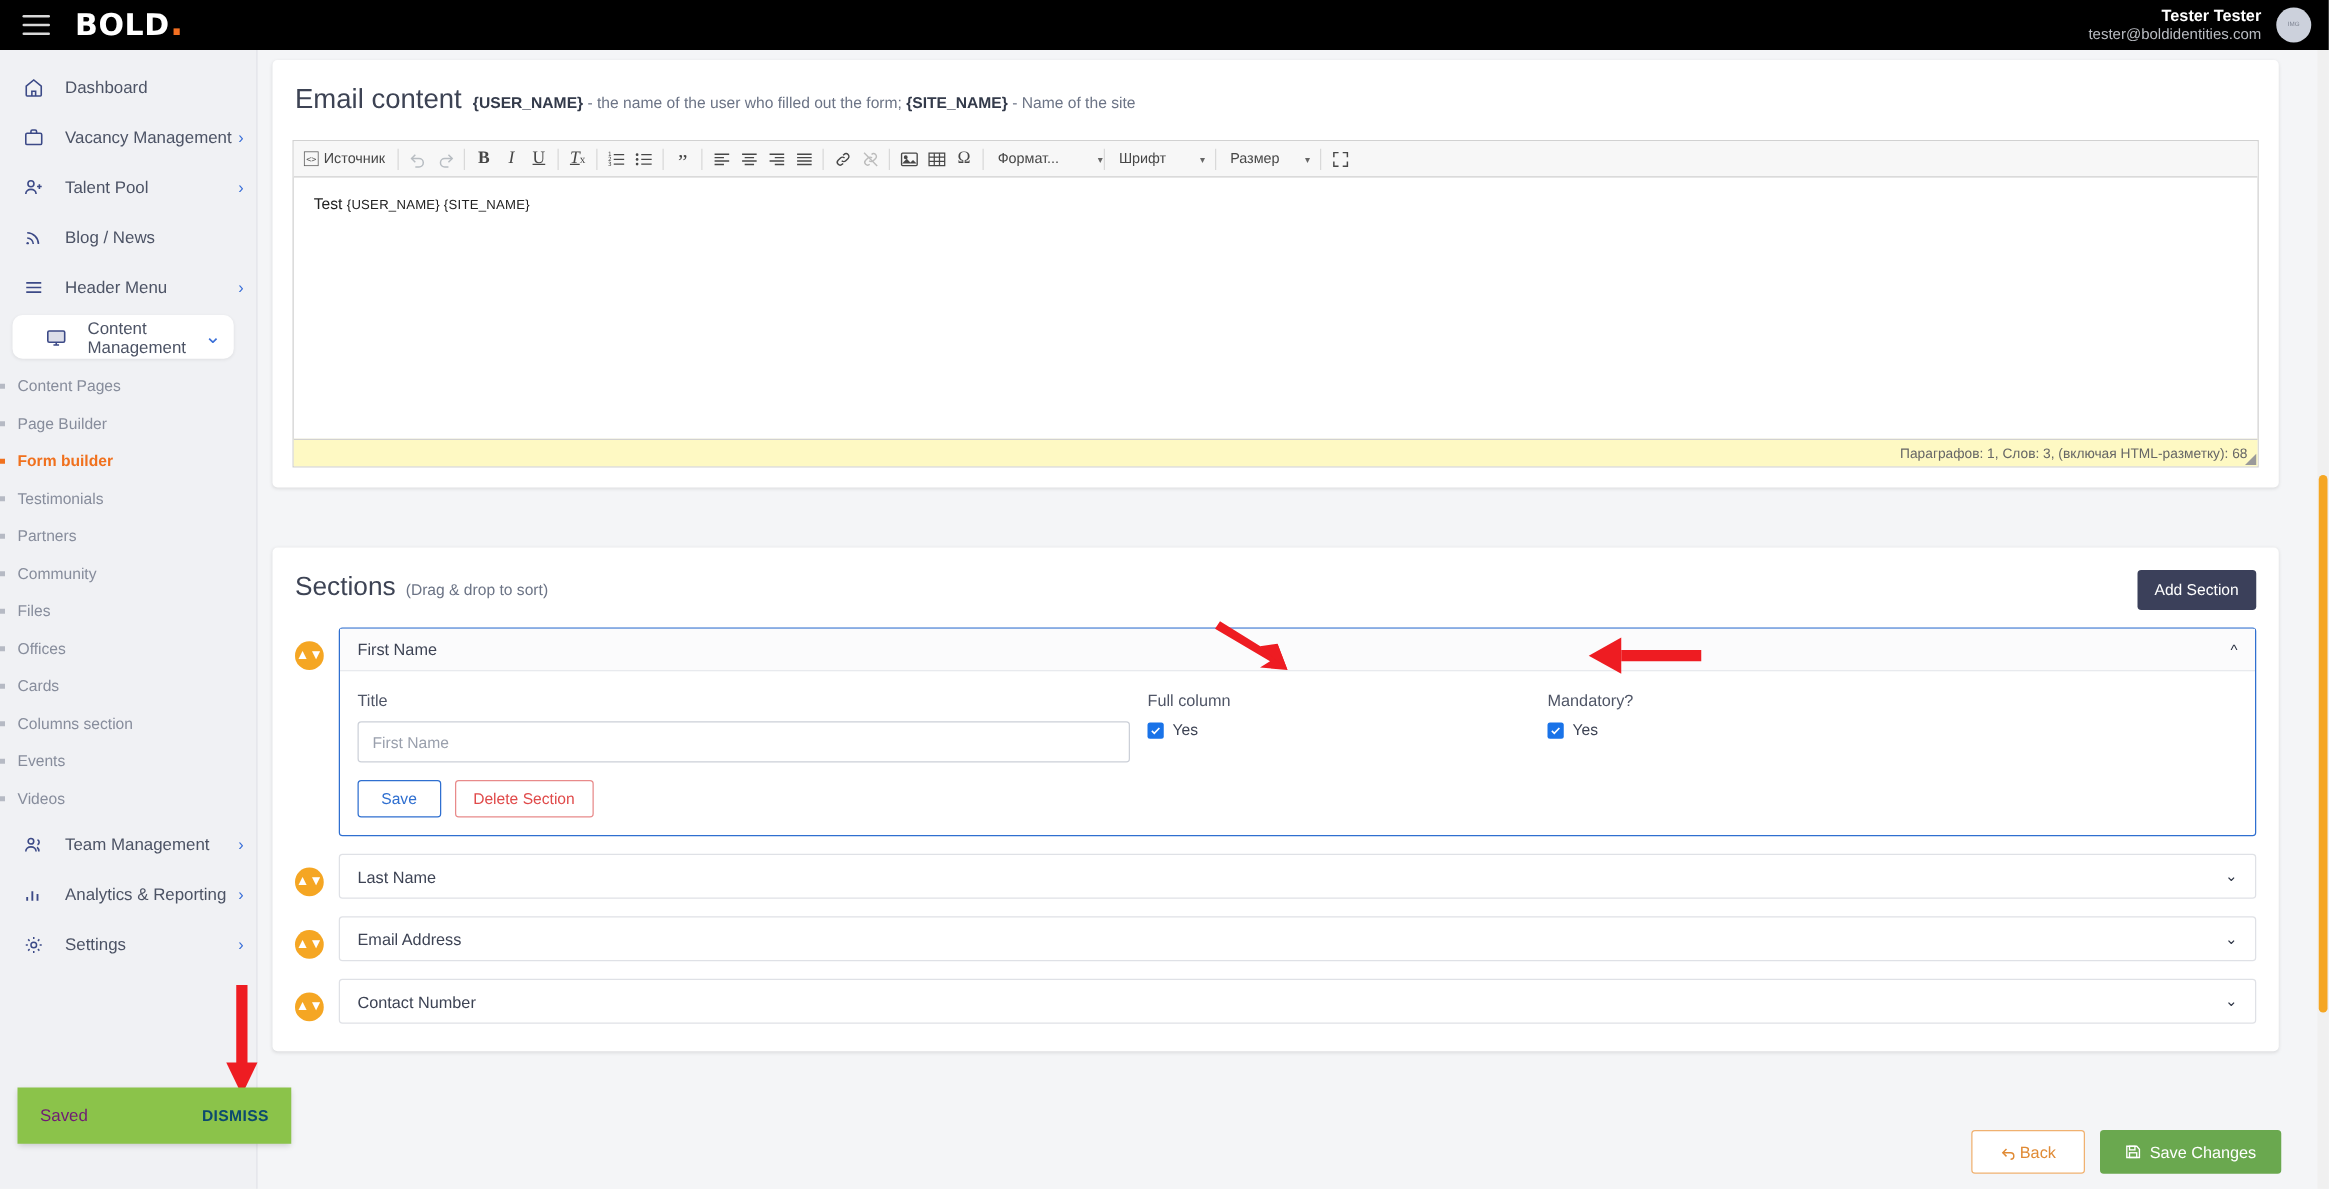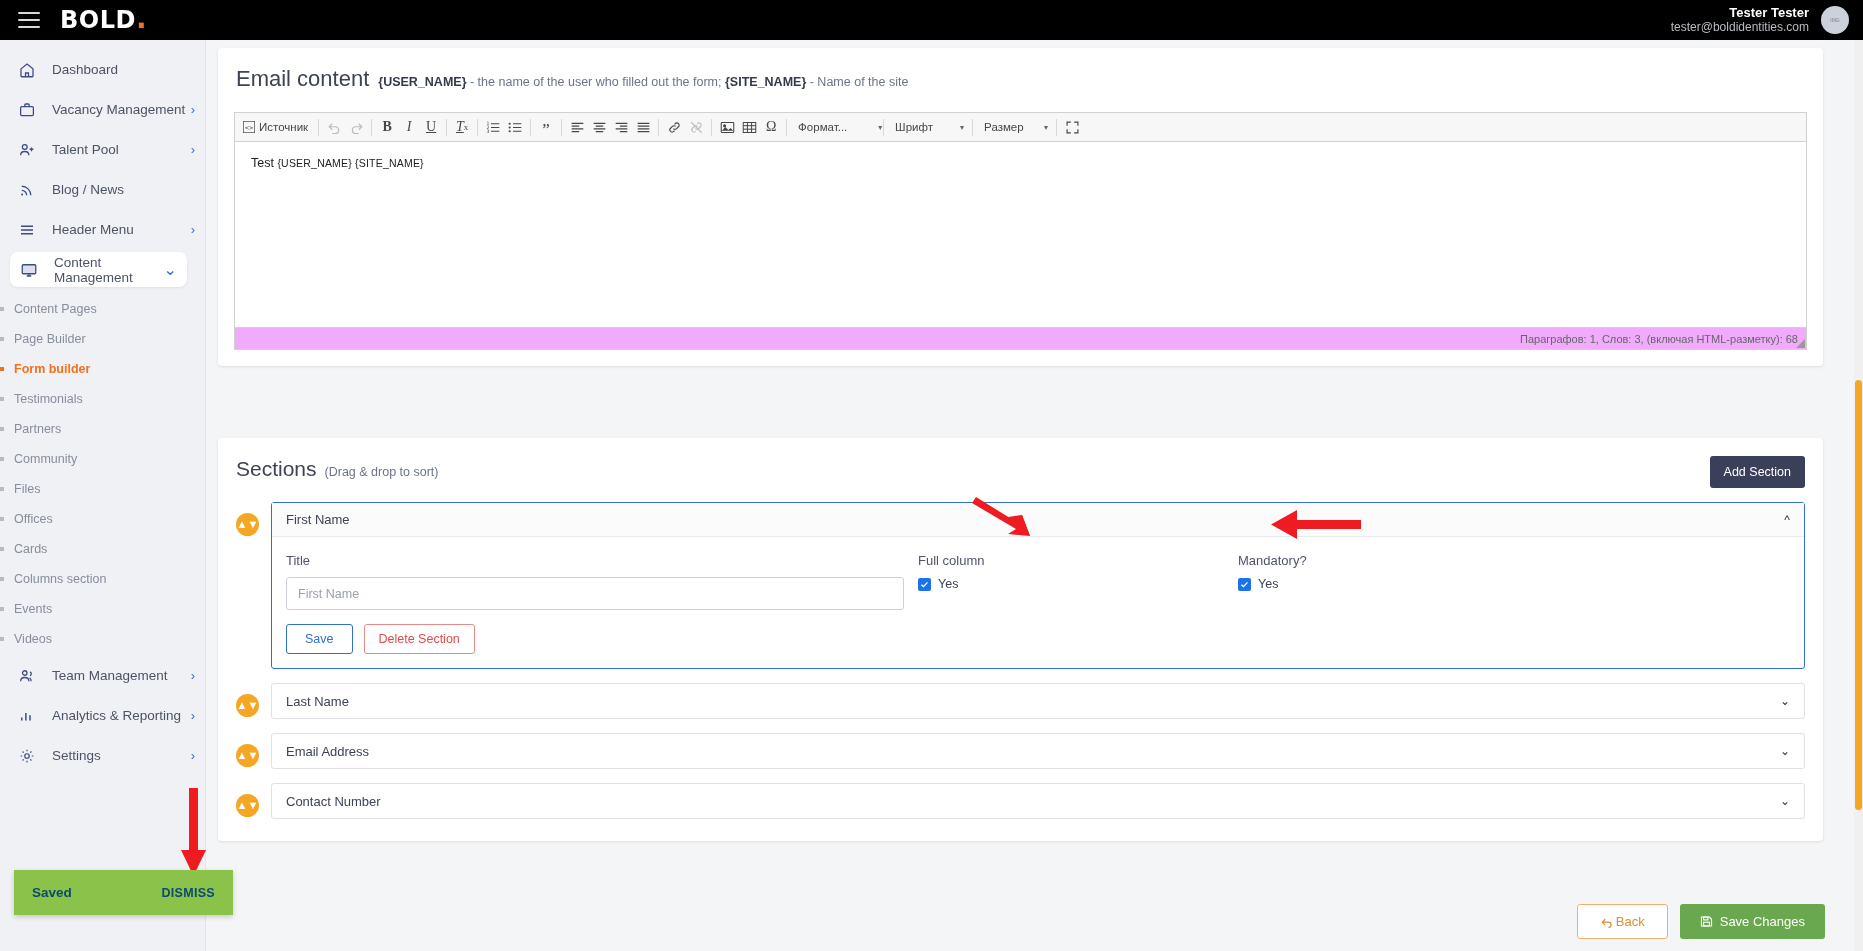"Content Management" .nav-item.active { padding-left: 10px -> 26px }
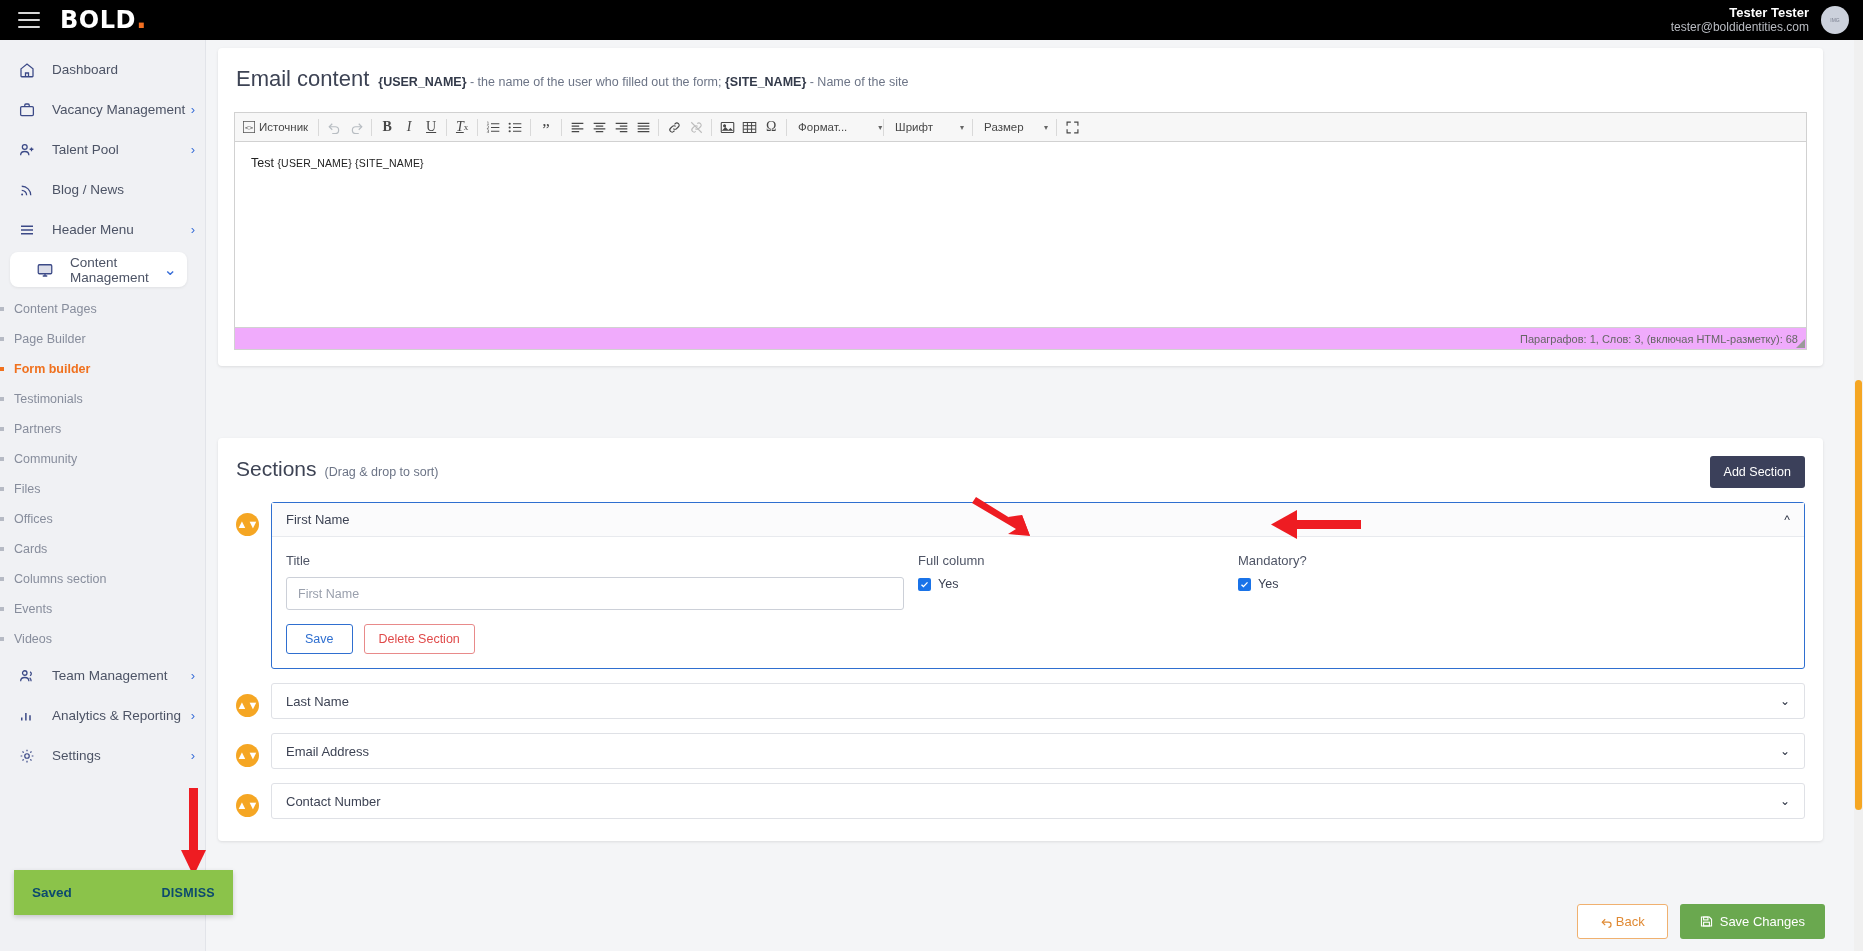"Параграфов: 1, Слов: 3, (включая" .ck-foot { background: #f0abfc -> #fef9c3; margin-top: none -> 24px }
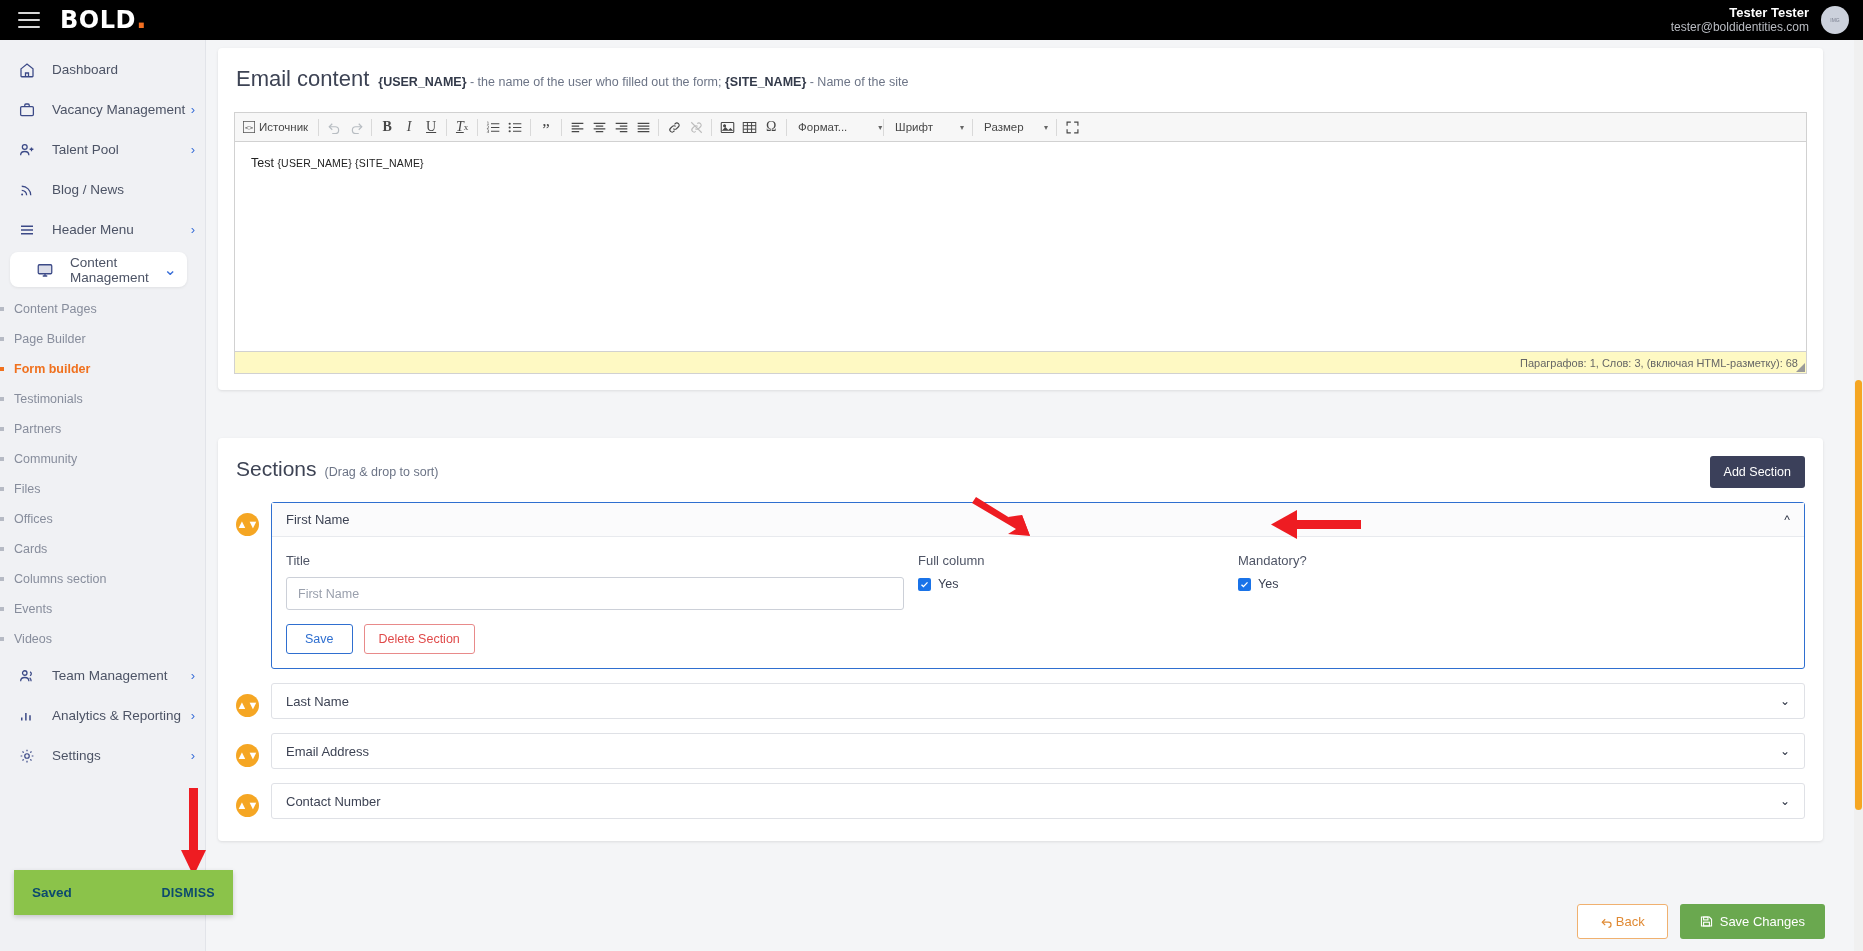"Saved" .toast-msg { color: #0c4a6e -> #701a75; font-weight: 700 -> 400 }
